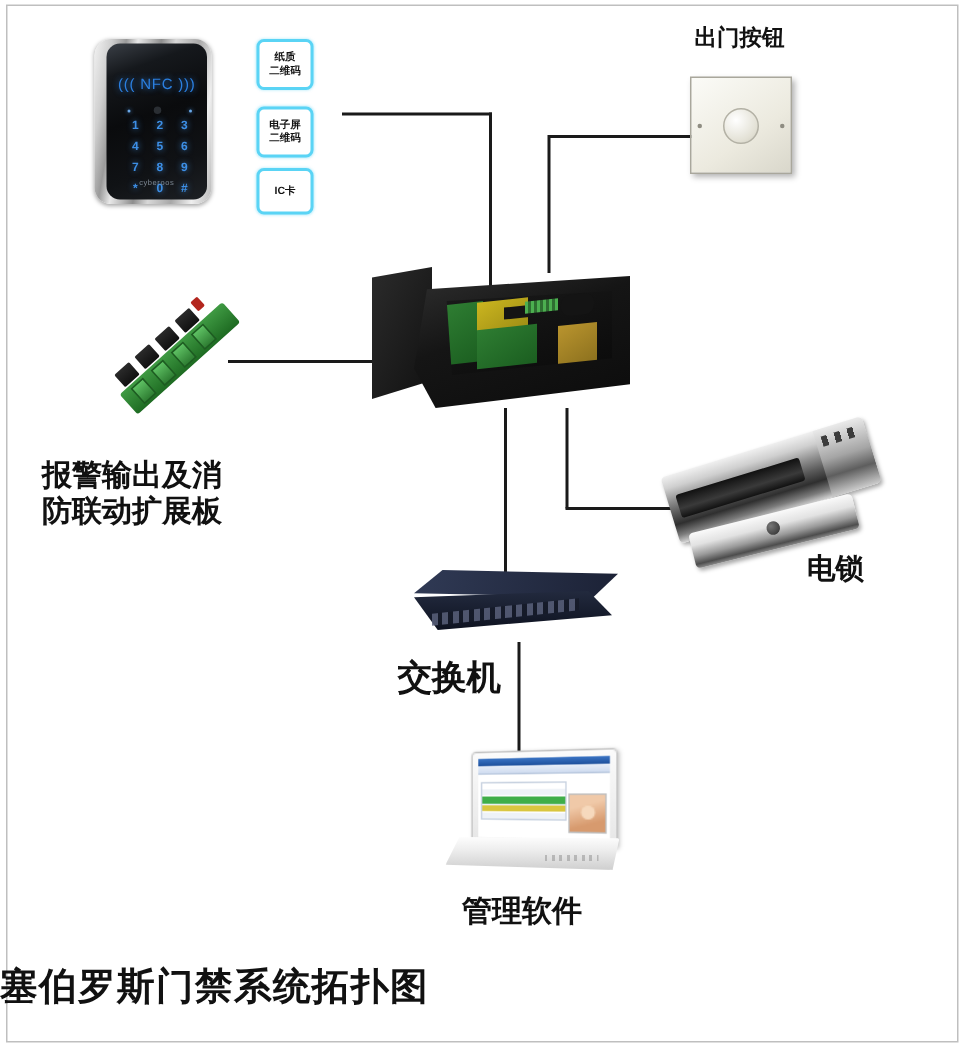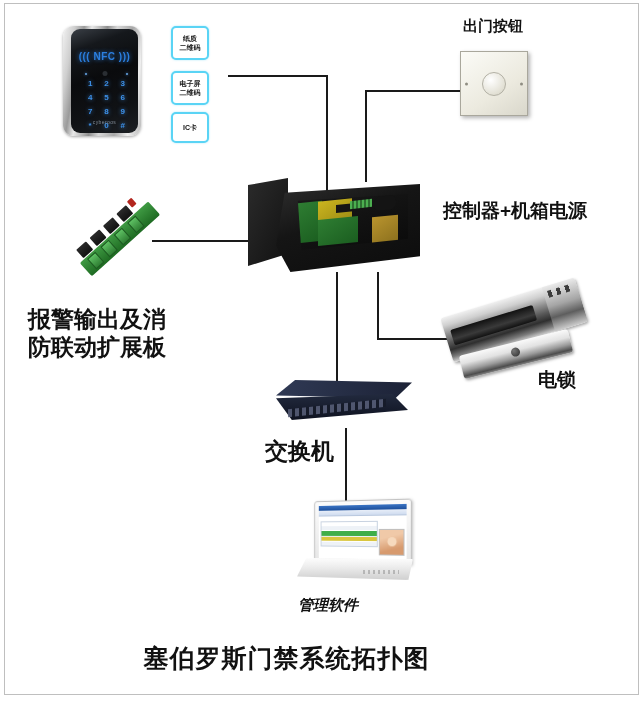"((( NFC )))" .nfc { font-weight: bold -> normal }
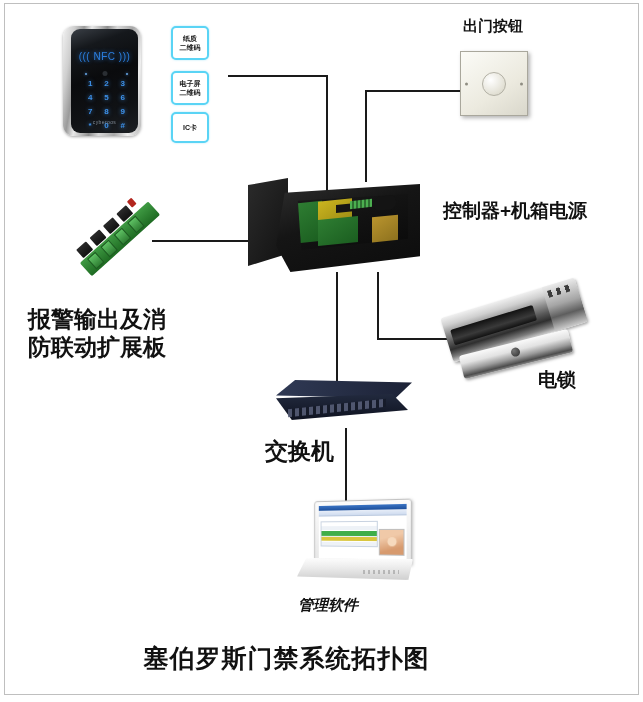"控制器+机箱电源" div.label { html: <div>控制器+机箱电源</div> -> none }
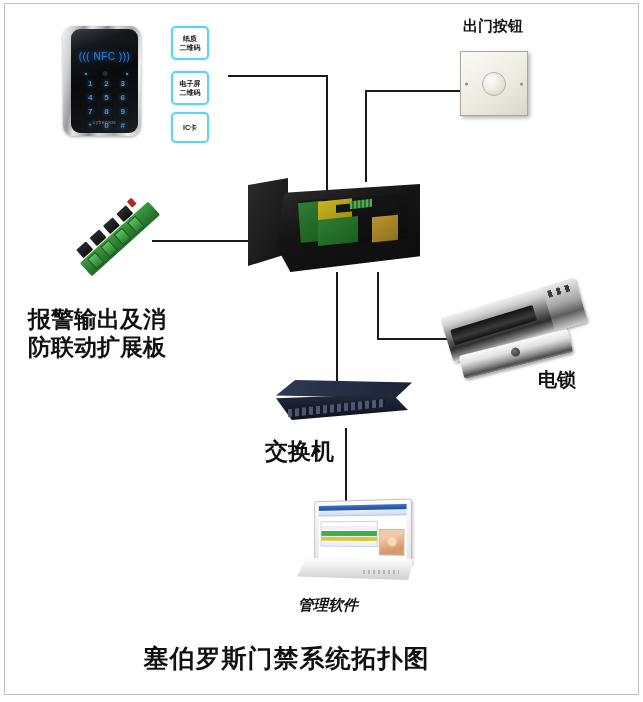"报警输出及消" .lbl-alarm { font-size: 23px -> 20px }
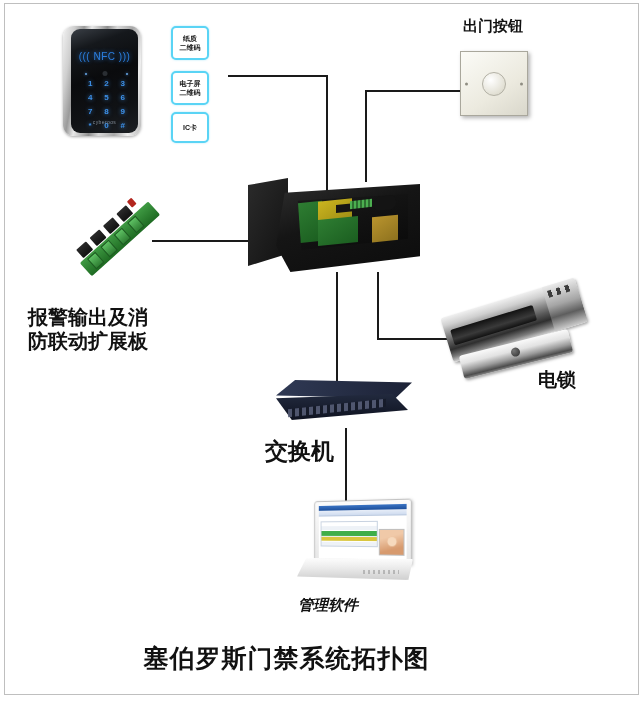"管理软件" .lbl-soft { font-size: 15px -> 20px; font-style: italic -> none; left: 298px -> 308px }
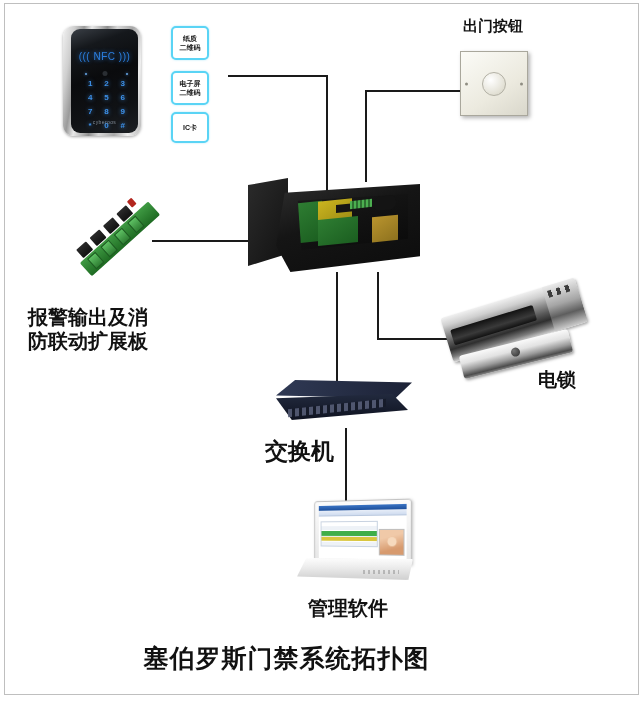"塞伯罗斯门禁系统拓扑图" .lbl-title { text-align: center -> left }
